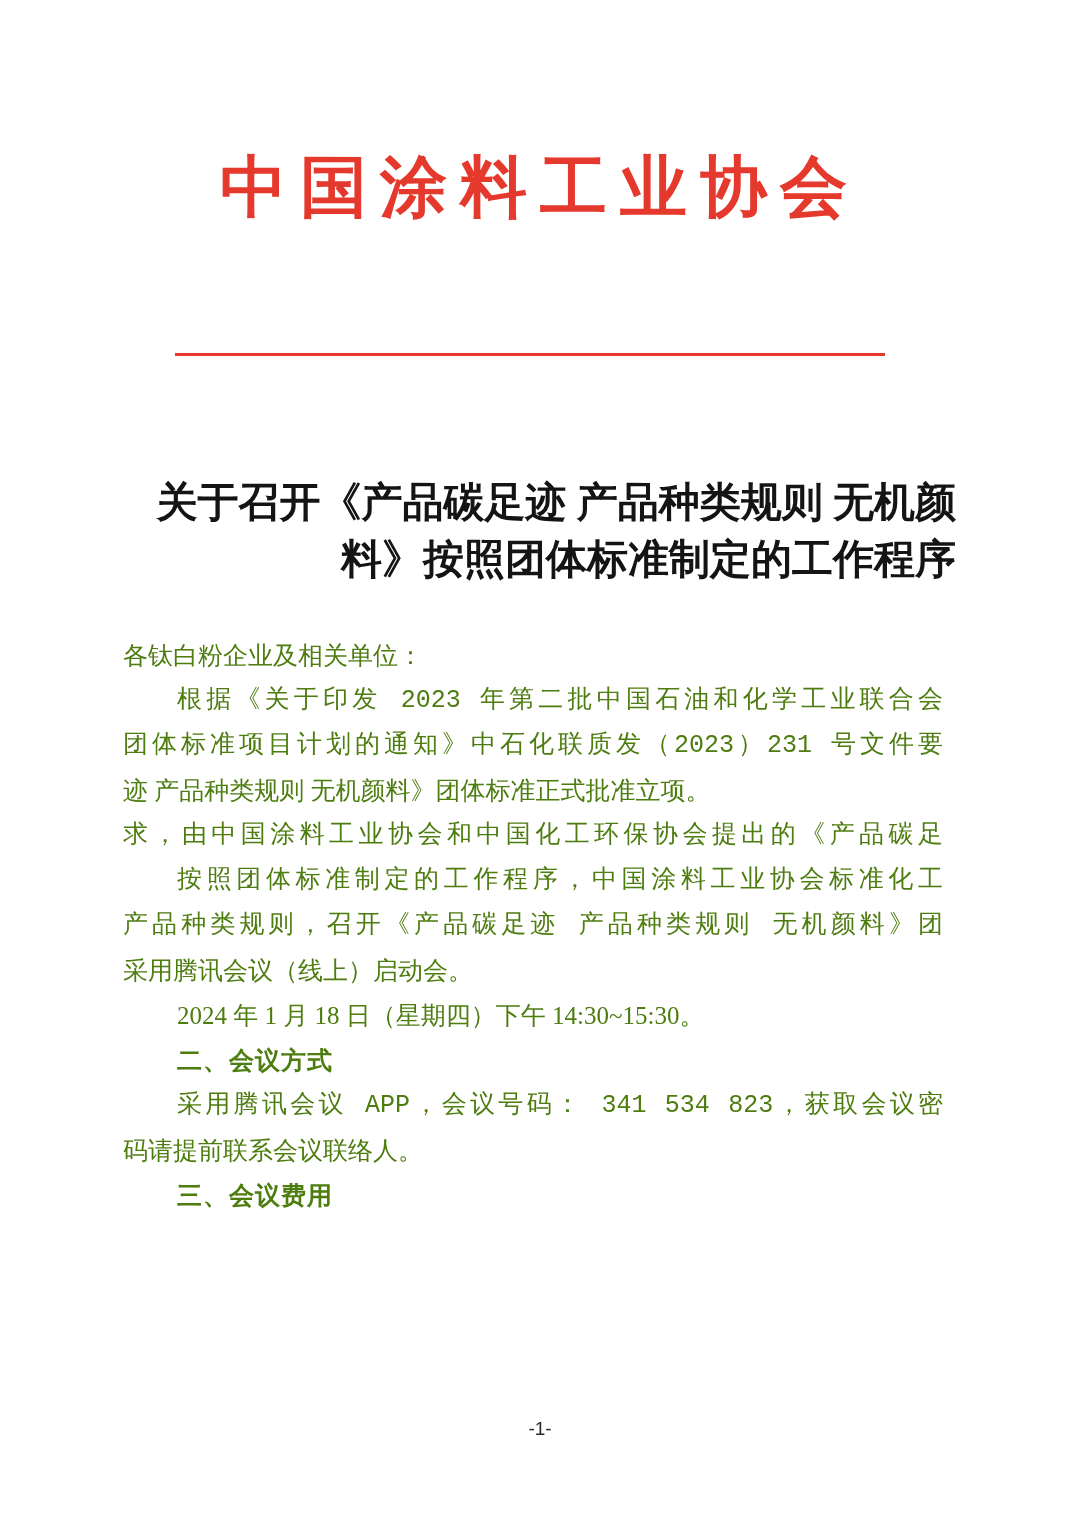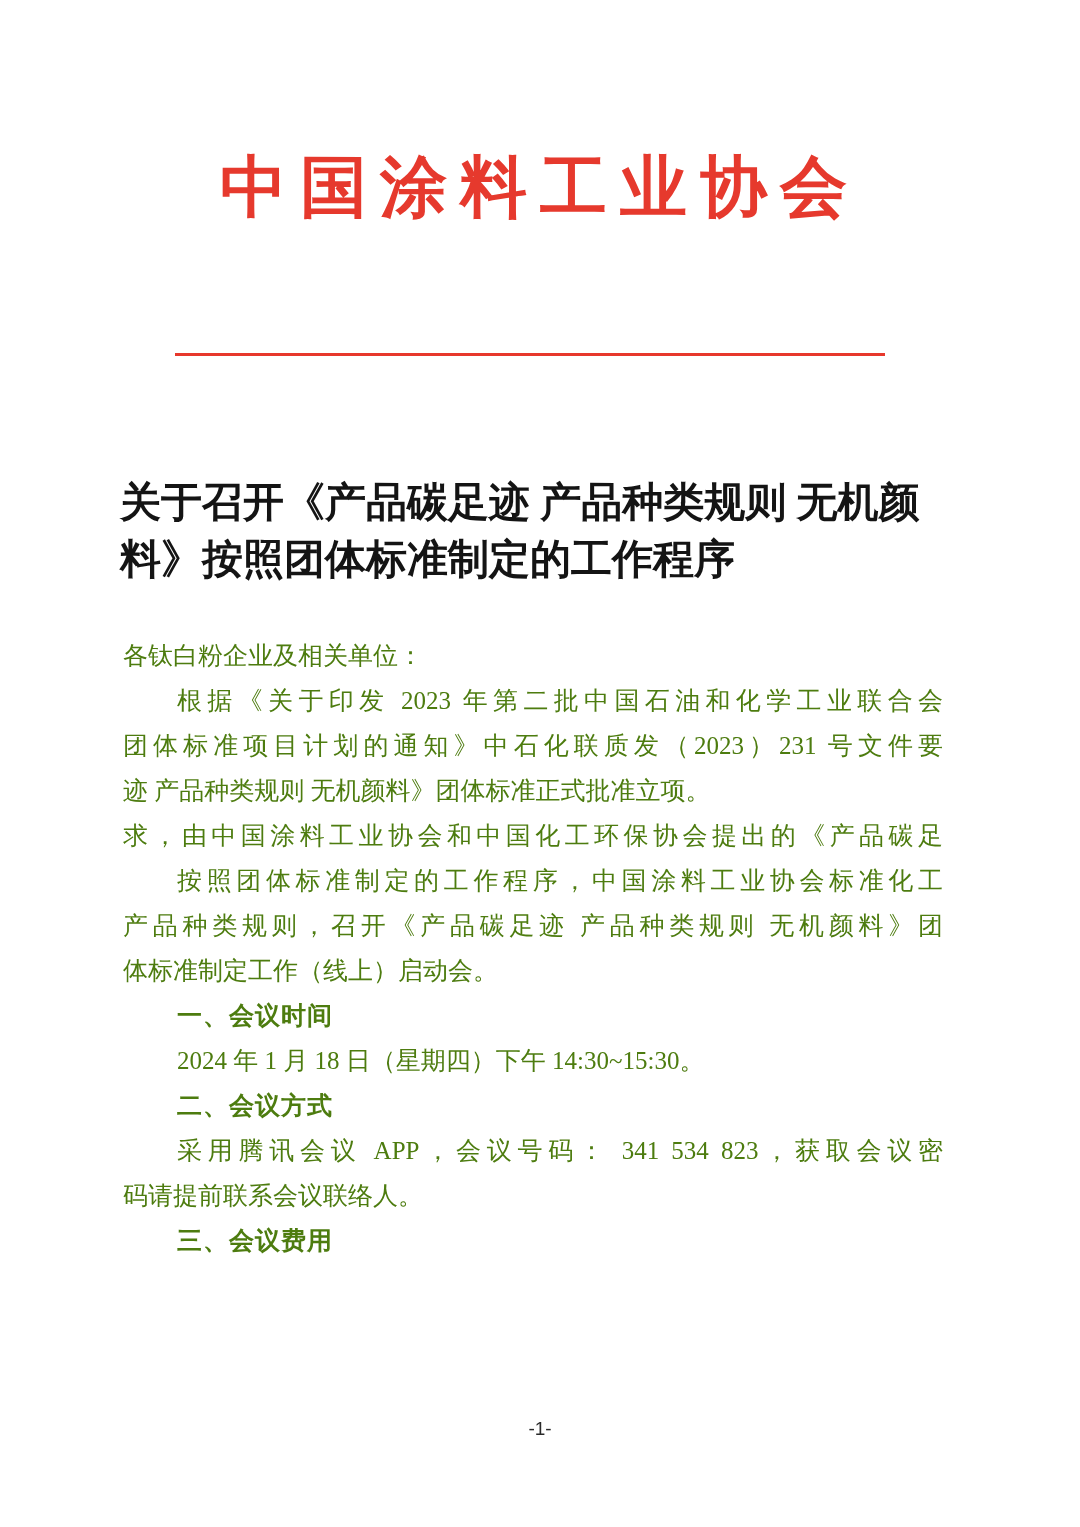"关于召开《产品碳足迹 产品种类规则 无机颜" .doc-title { text-align: left -> right }
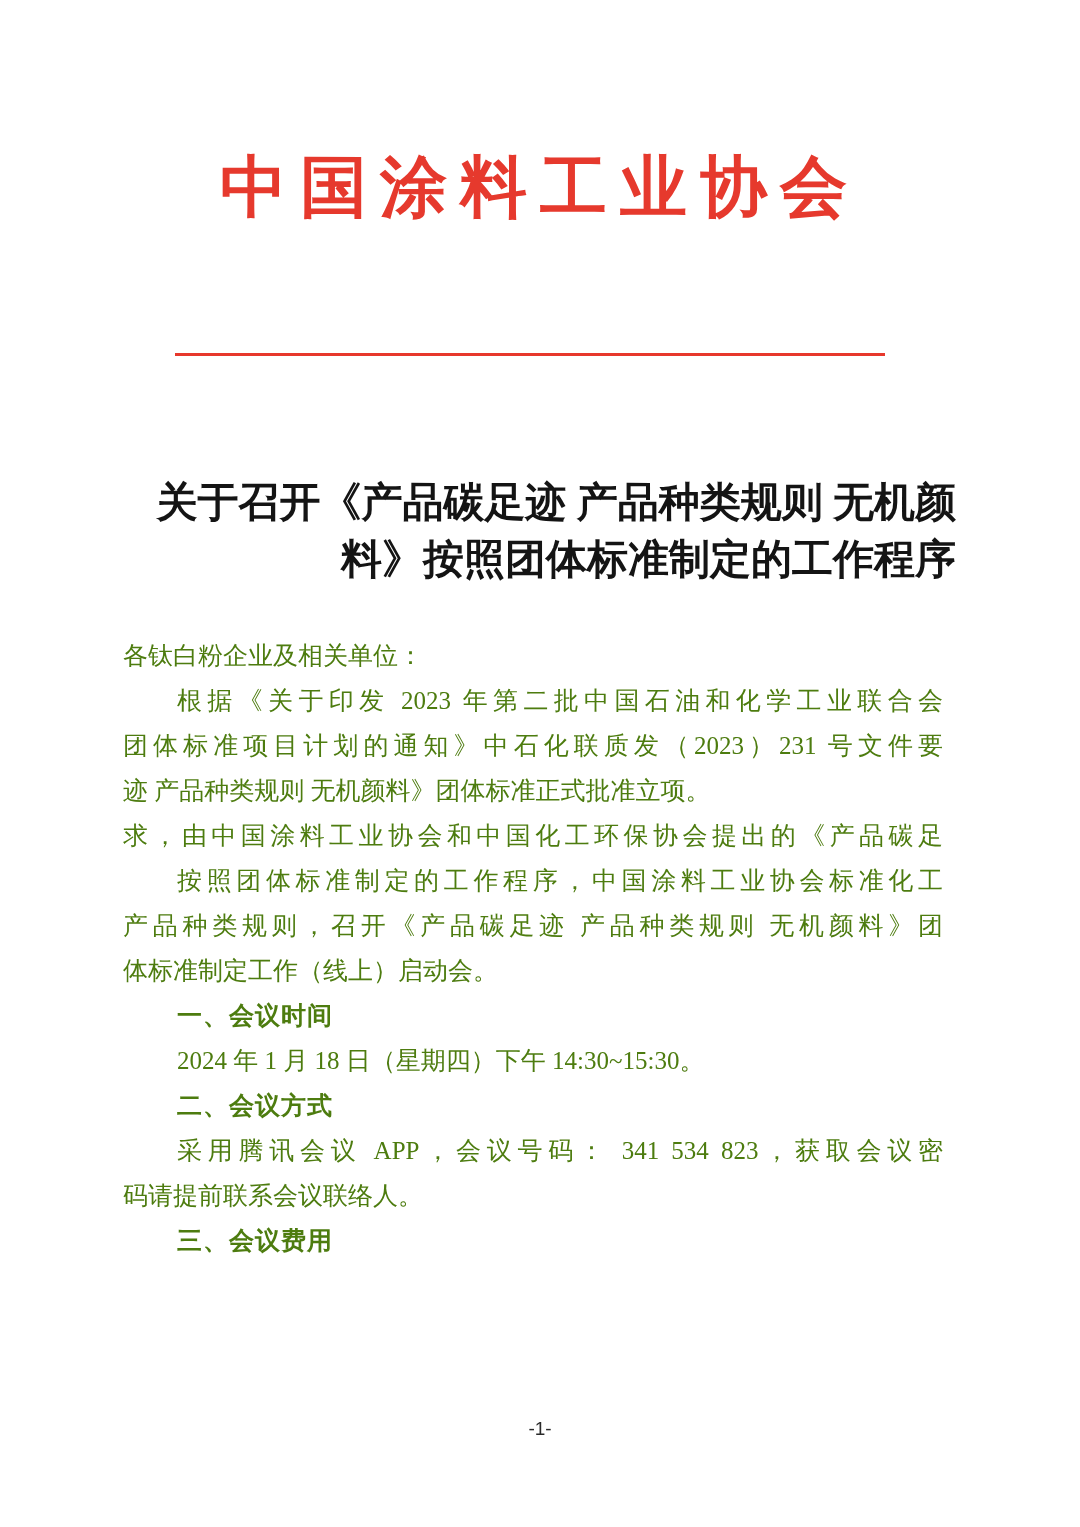"根据《关于印发 2023 年第二批中国石油和化学工业联合会" .fill { font-family: none -> Liberation Mono, monospace }
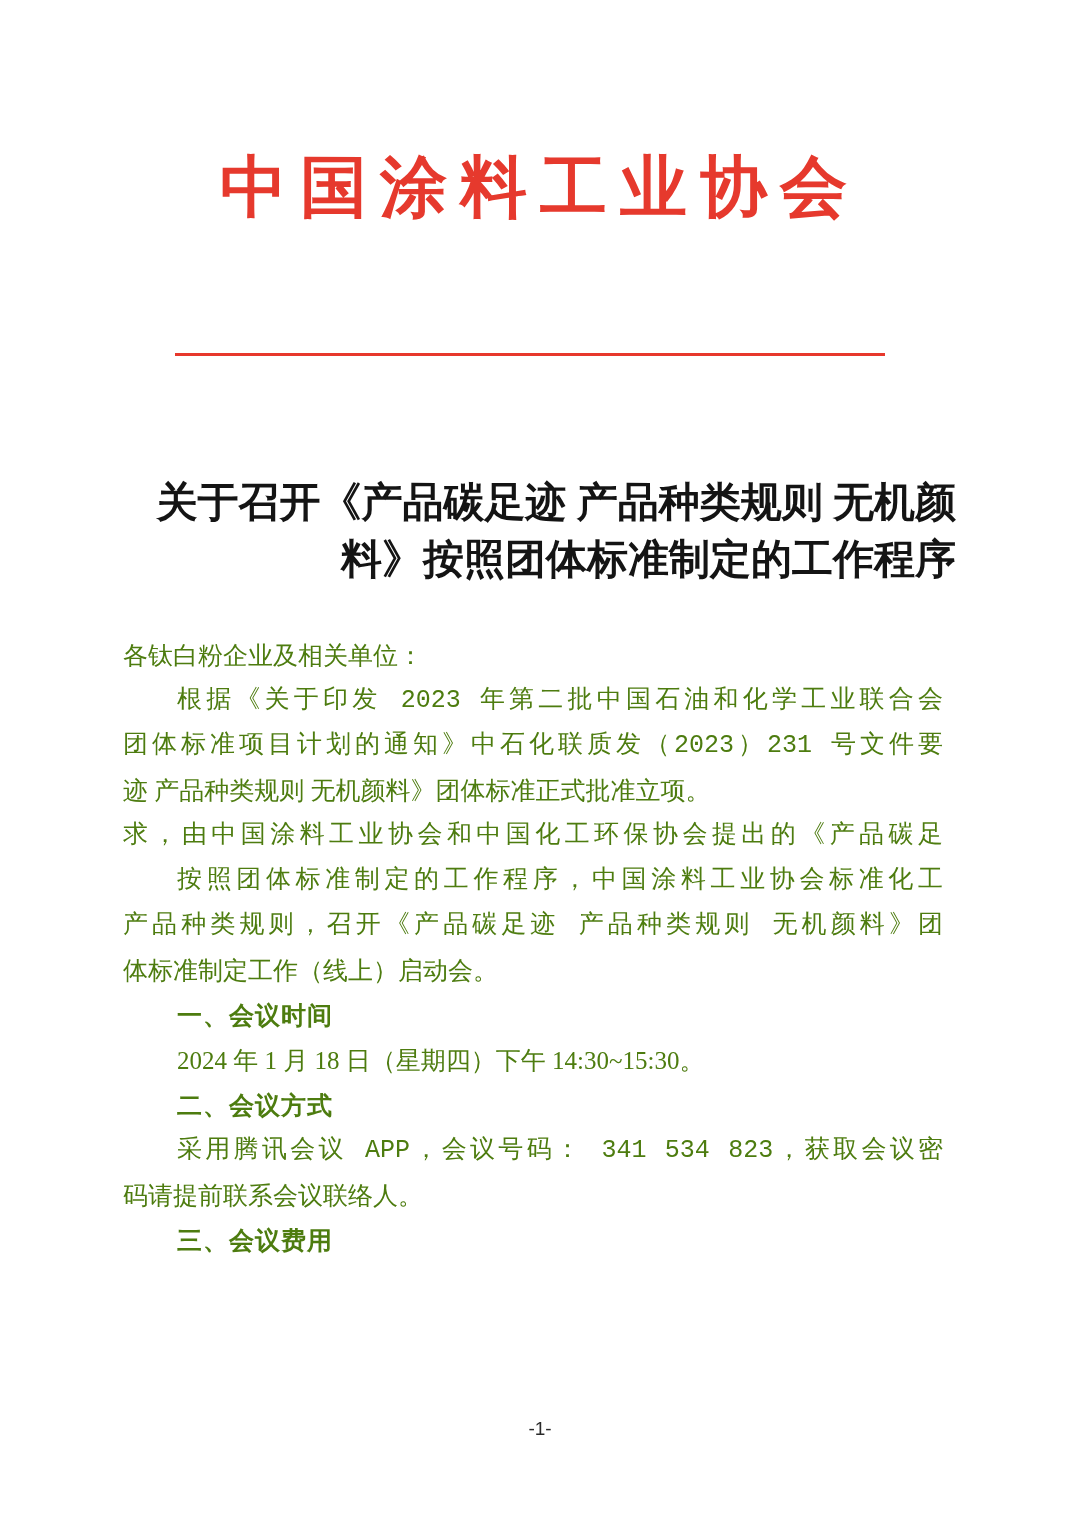"体标准制定工作（线上）启动会。" div.line { text: 体标准制定工作 -> 采用腾讯会议 }
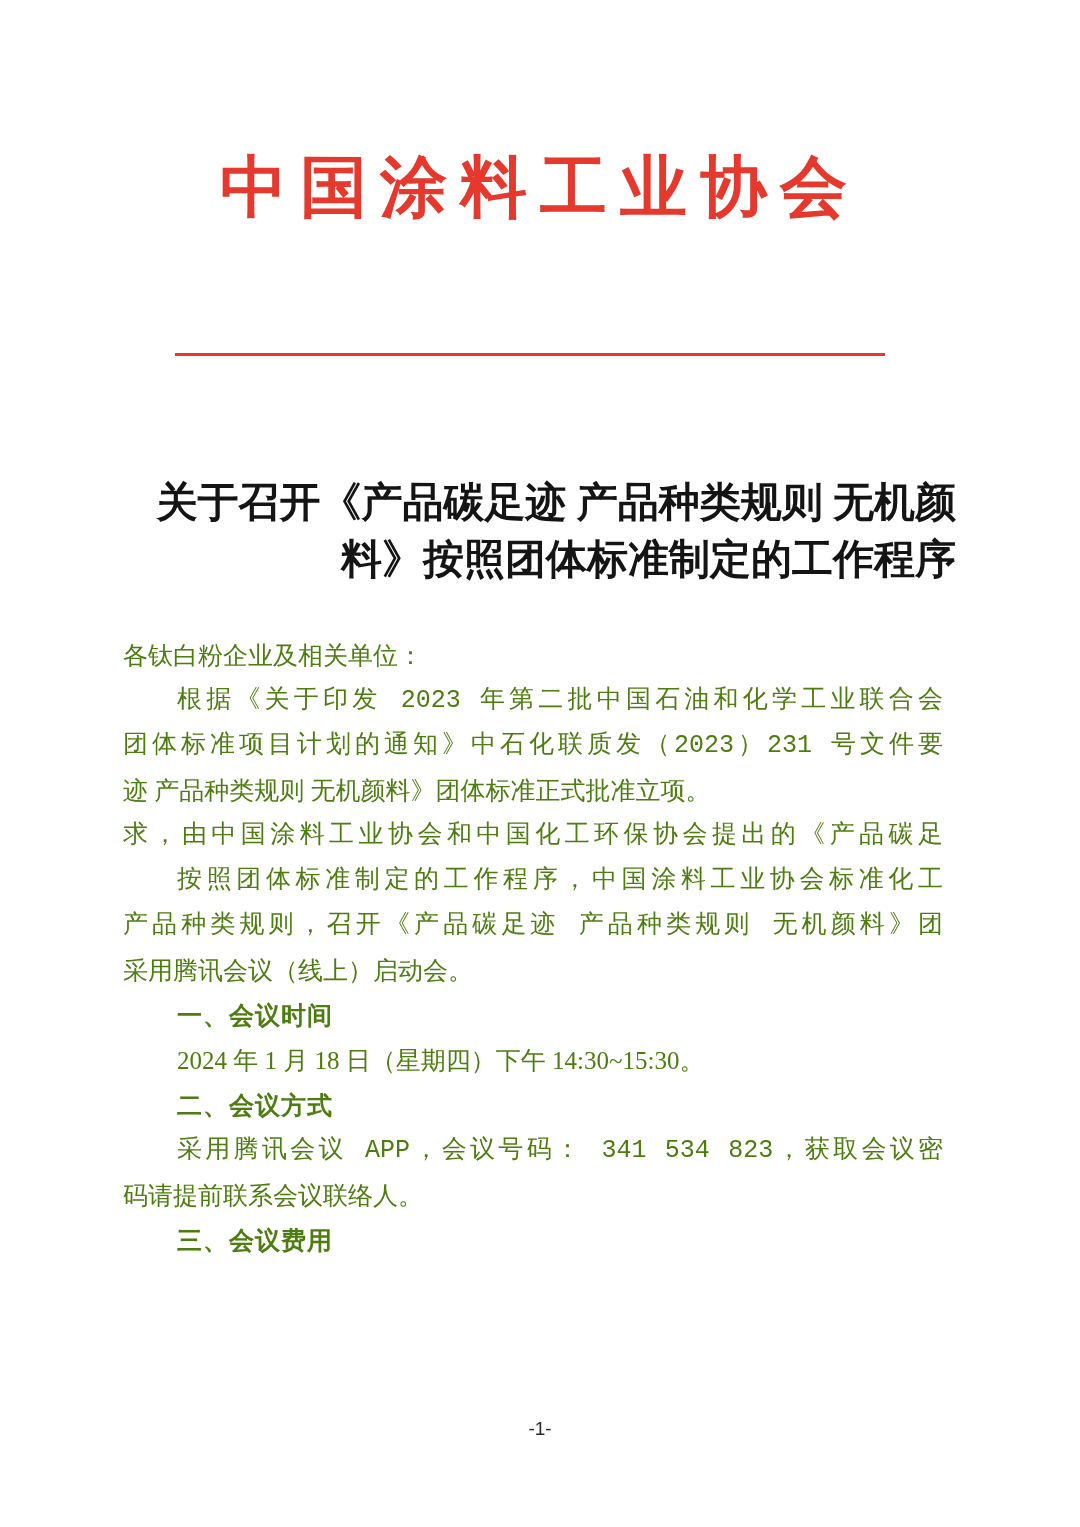"一、会议时间" div.line { html: <div>一、会议时间</div> -> none }
